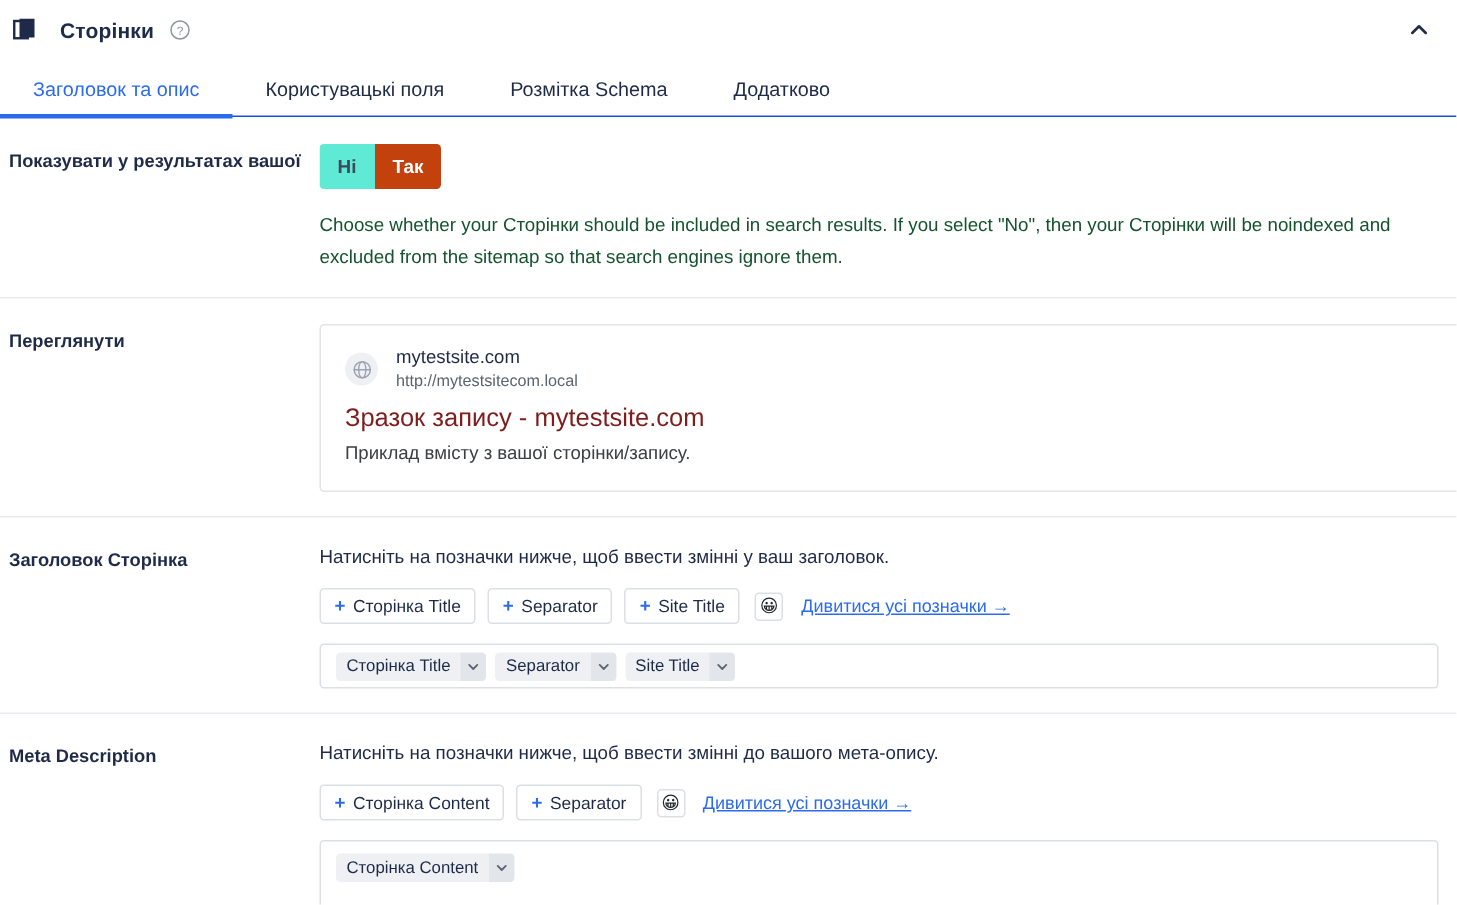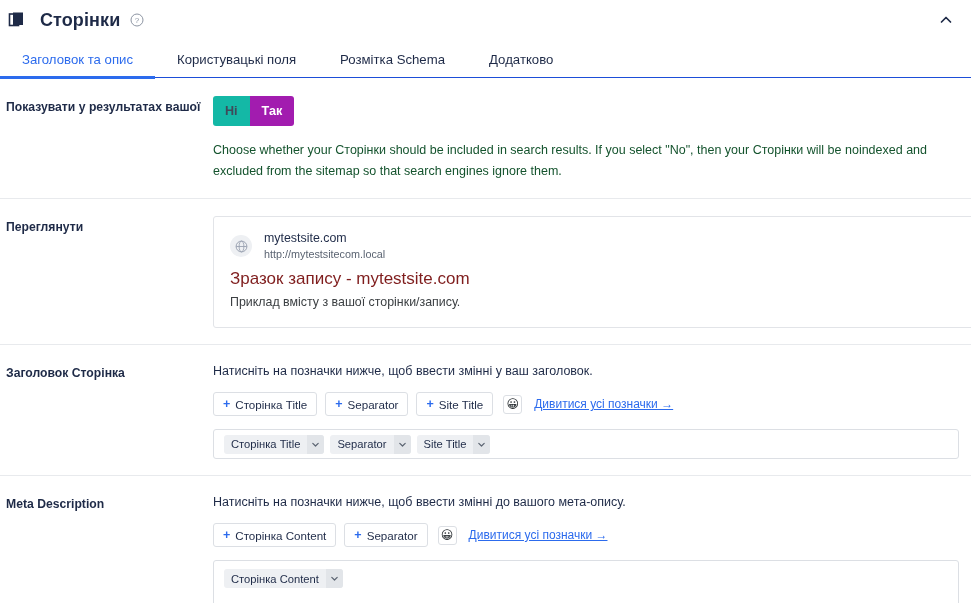"Сторінки" .panel-title { font-size: 18px -> 14px }
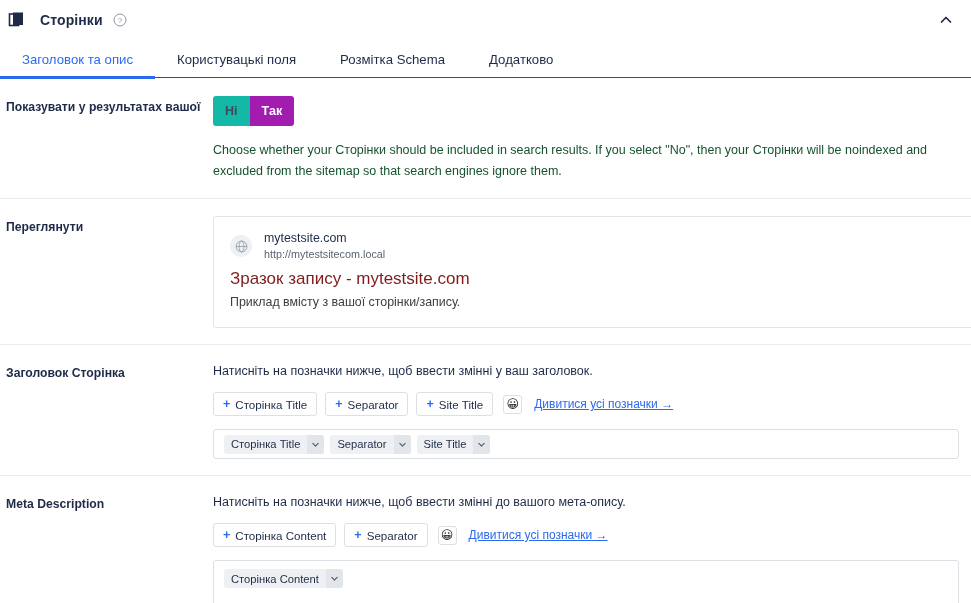"Ні" .toggle-opt { background: #14b8a6 -> #5eead4 }
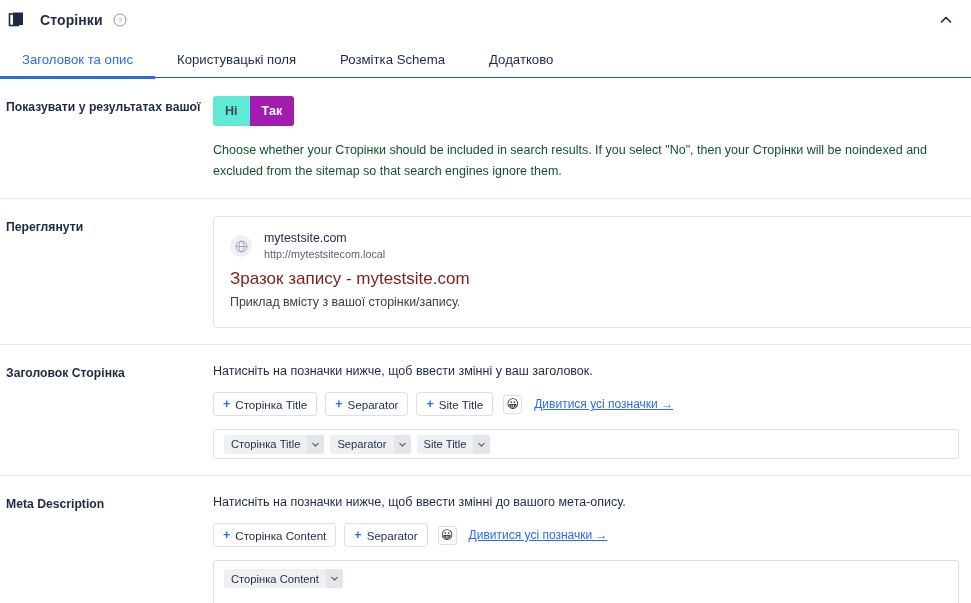"Так" .toggle-opt.on { background: #a21caf -> #c2410c }
